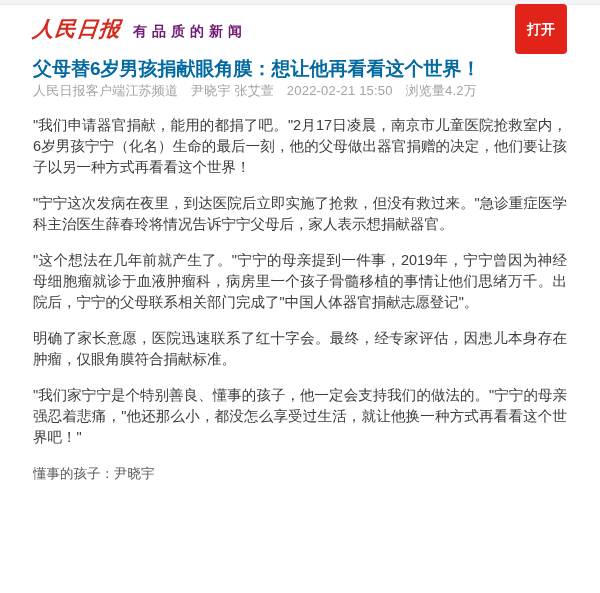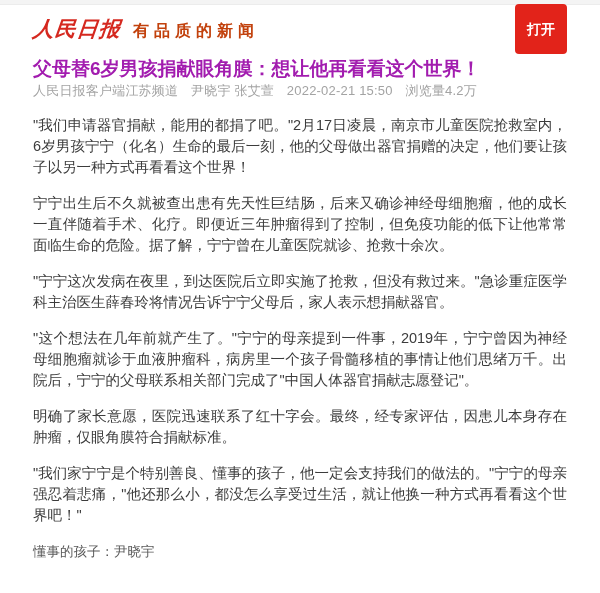"有品质的新闻" .tagline { color: #c2410c -> #701a75; font-size: 16px -> 14px }
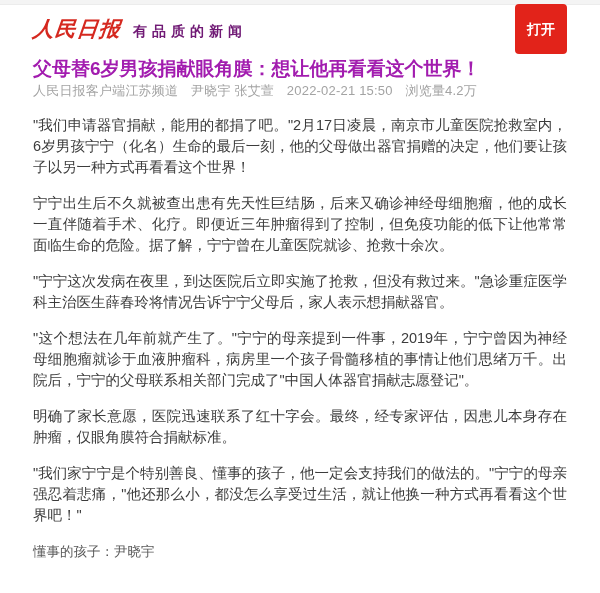"父母替6岁男孩捐献眼角膜：想让他再看看这个世界！" .title { color: #a21caf -> #0369a1 }
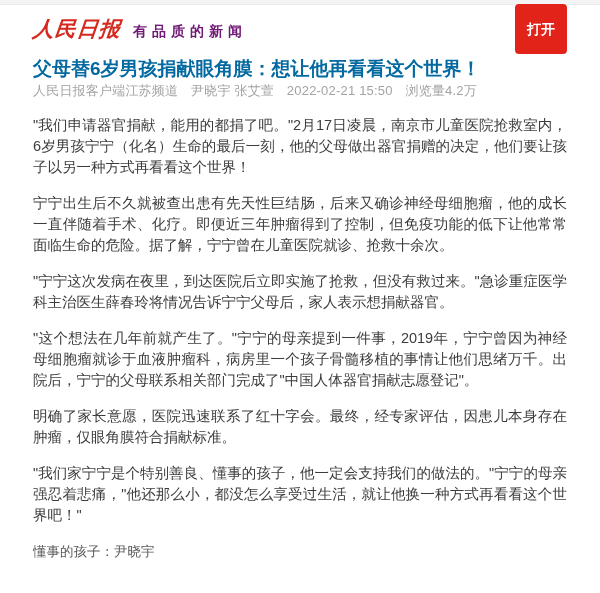"宁宁出生后不久就被查出患有先天性巨结肠，后来又确诊神经母细胞瘤，他的成长一直伴随" p { html: <p>宁宁出生后不久就被查出患有先天性巨结肠，后来又确诊神经母细胞瘤，他的成长一直伴随着手术、化疗。即便近三年肿瘤得到了控制，但免疫功能的低下让他常常面临生命的危险。据了解，宁宁曾在儿童医院就诊、抢救十余次。</p> -> none }
